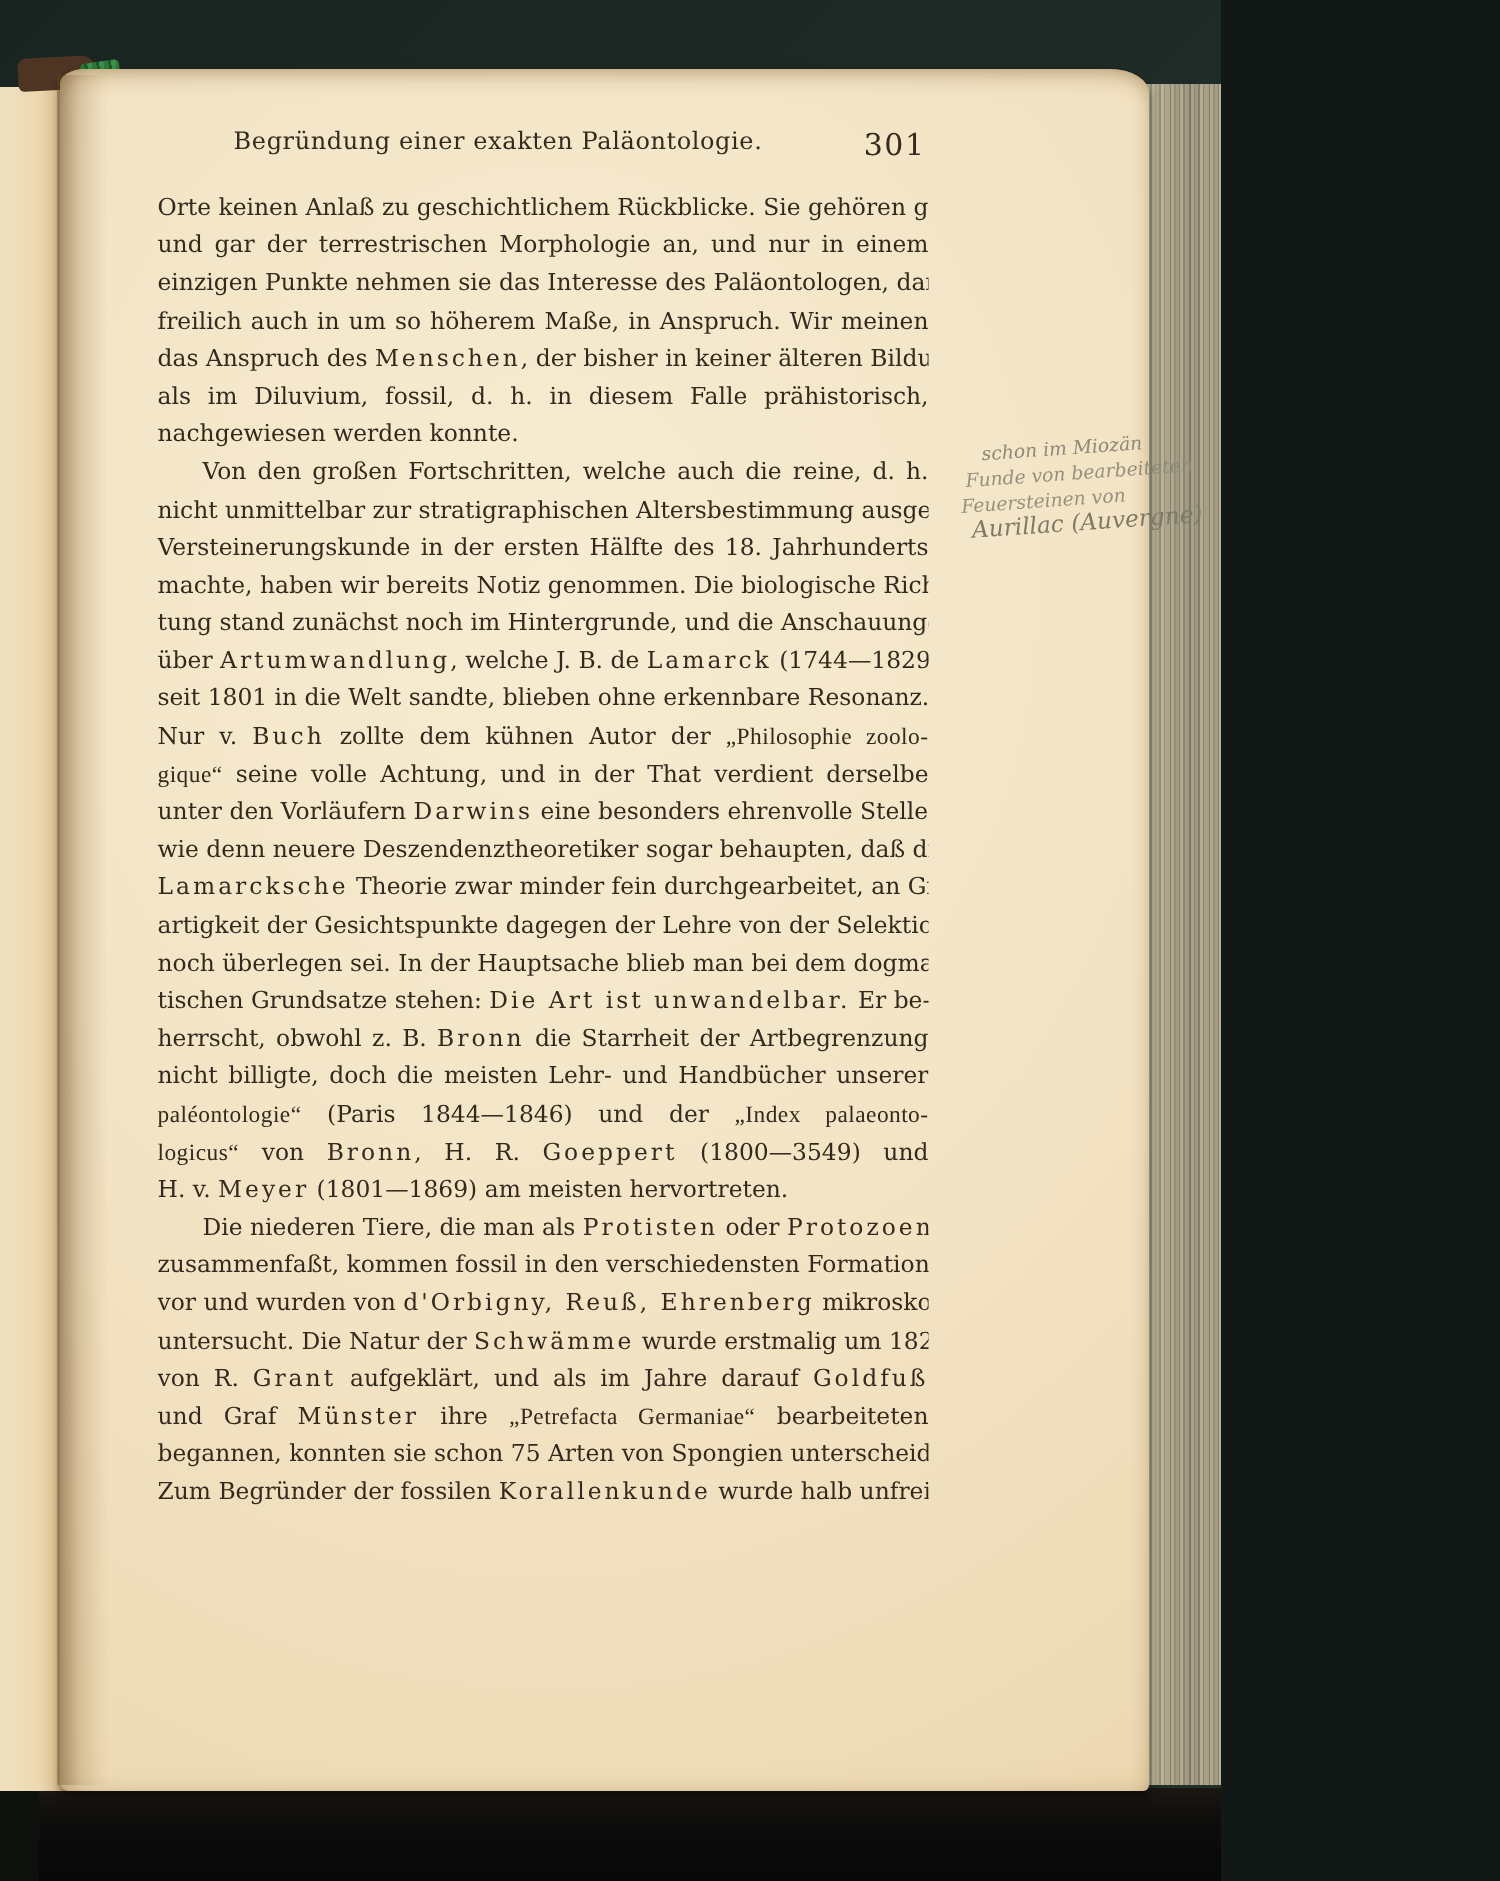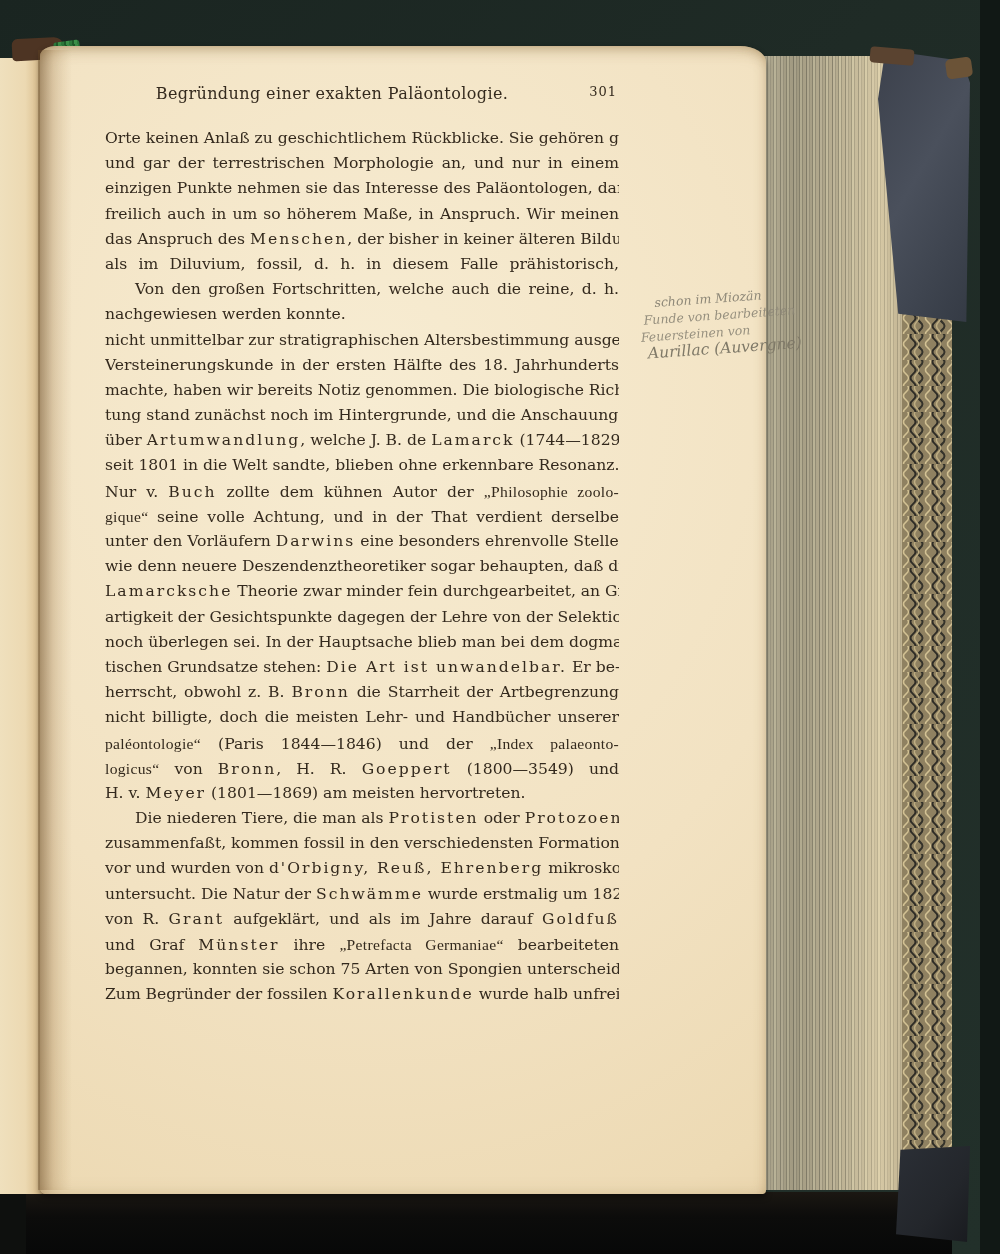"Begründung einer exakten Paläontologie." #scene { width: 980px -> 814px }
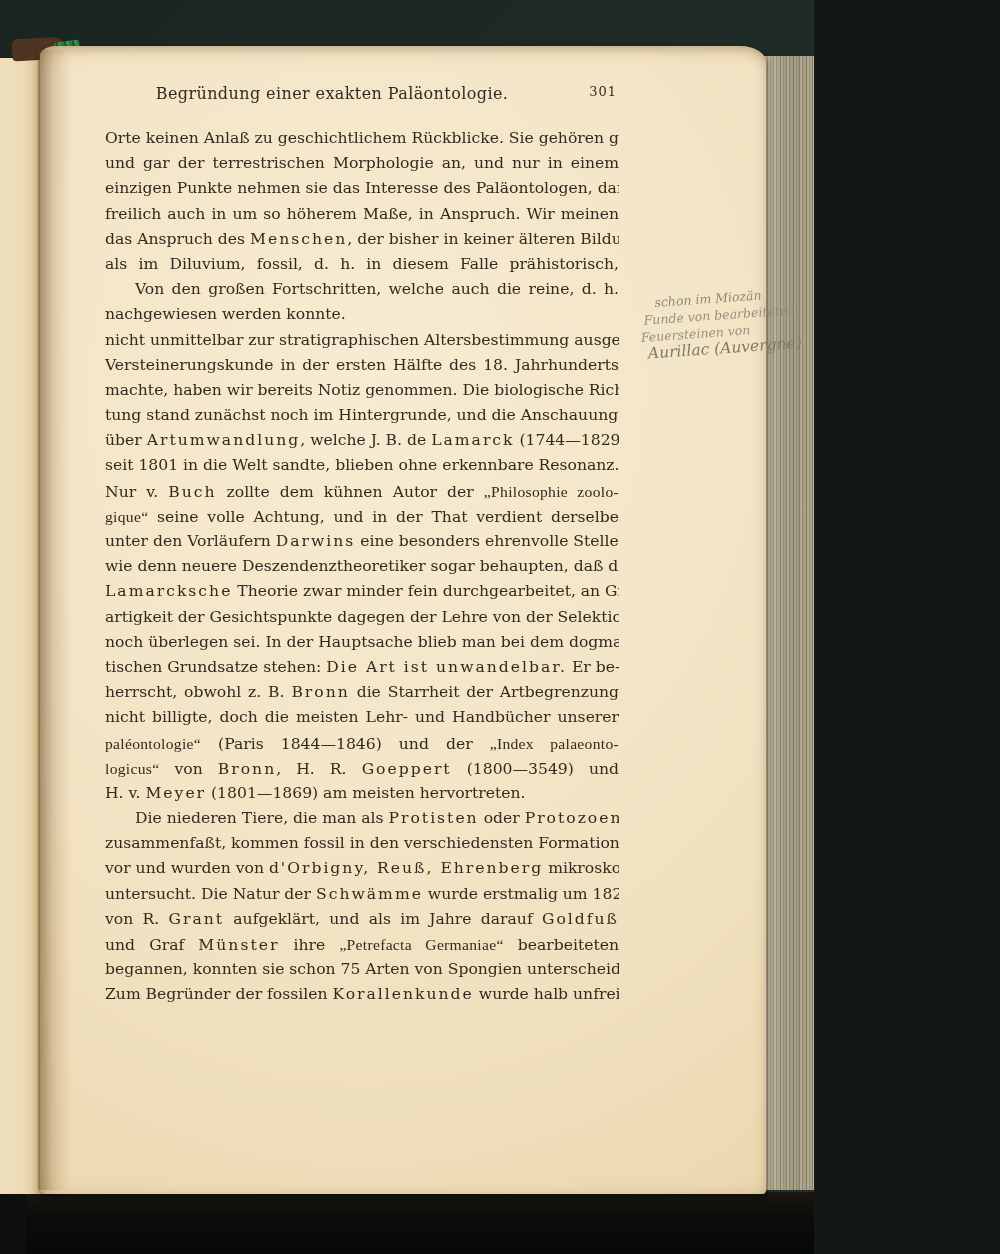"301" .running-header .pageno { font-size: 13px -> 20px }
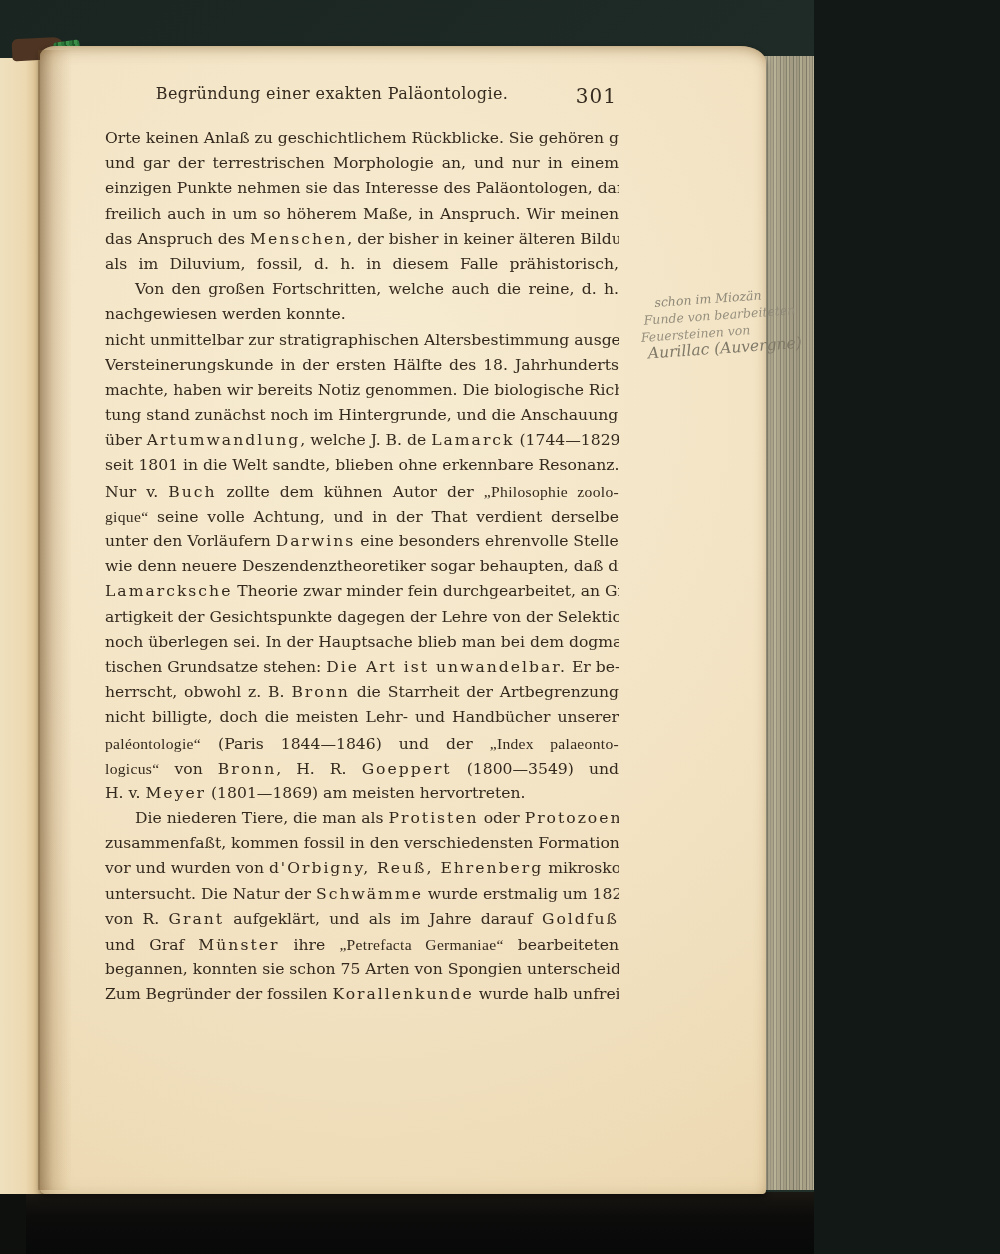"Von den großen Fortschritten, welche" div.line { order: before "nachgewiesen werden konnte." -> after "nachgewiesen werden konnte." }
